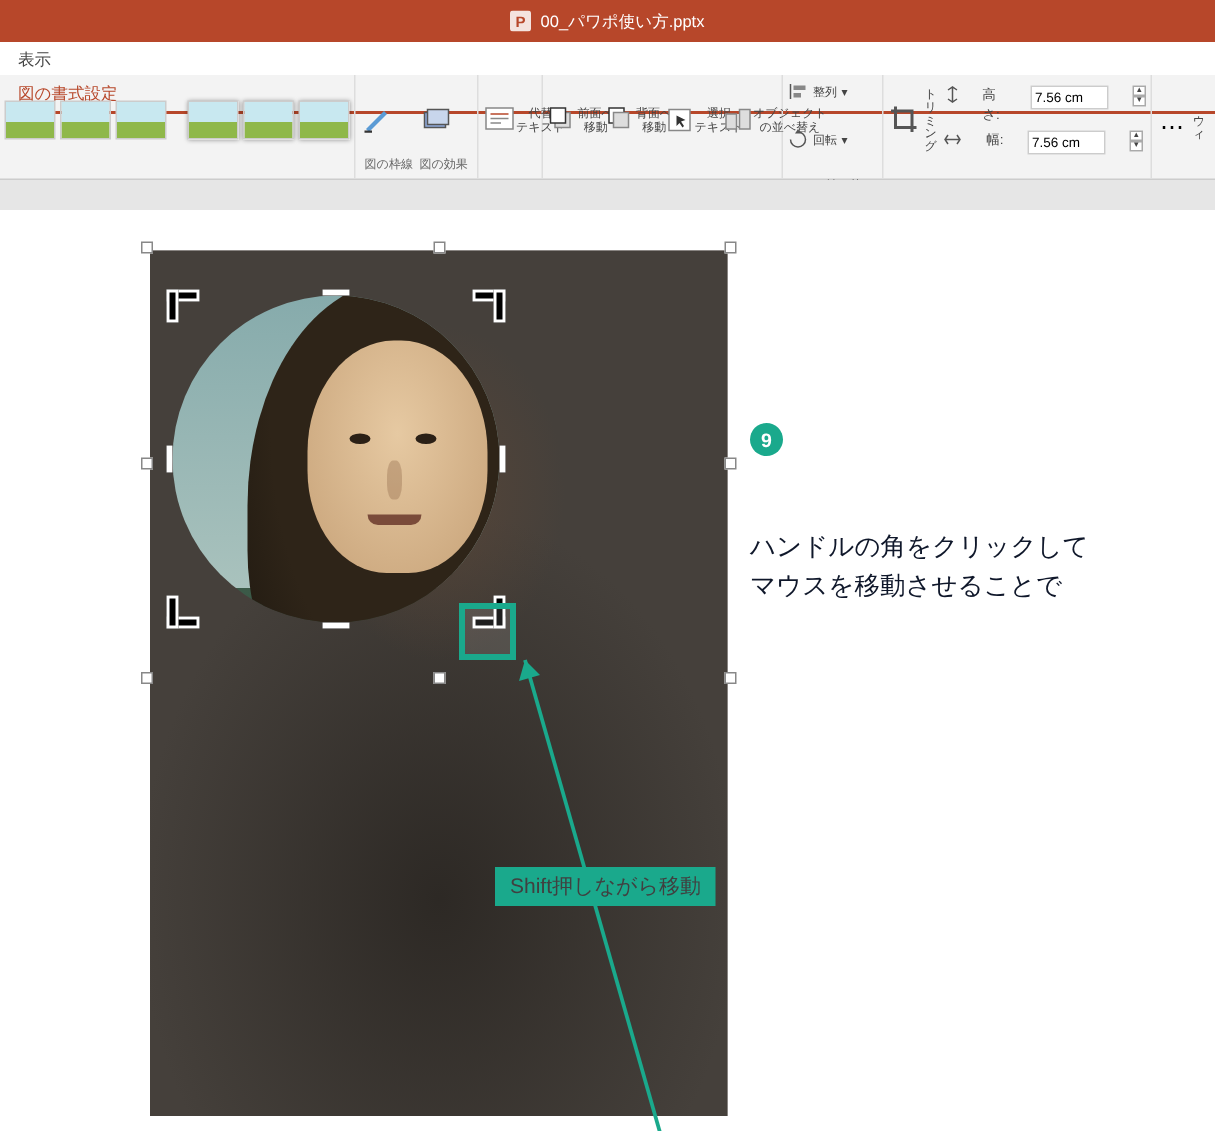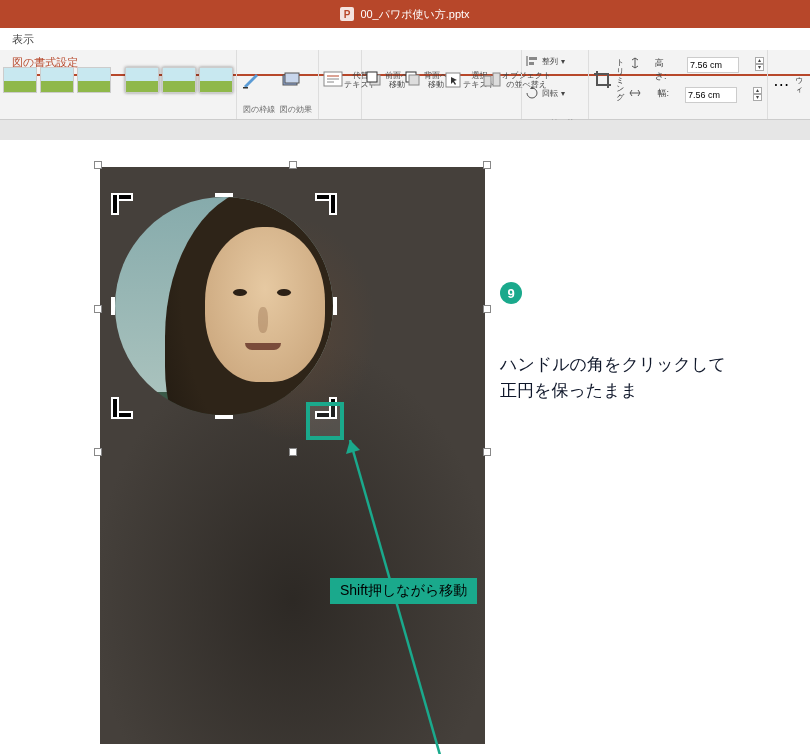"マウスを移動させることで" div { html: none -> <div>マウスを移動させることで</div> }
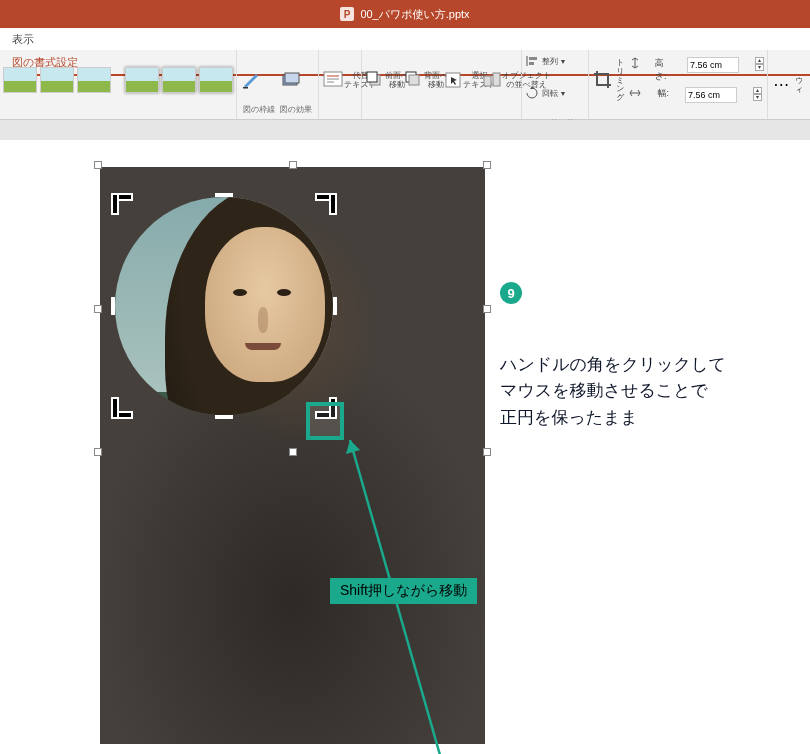"正円を保ったまま" div { html: <div>正円を保ったまま</div> -> none }
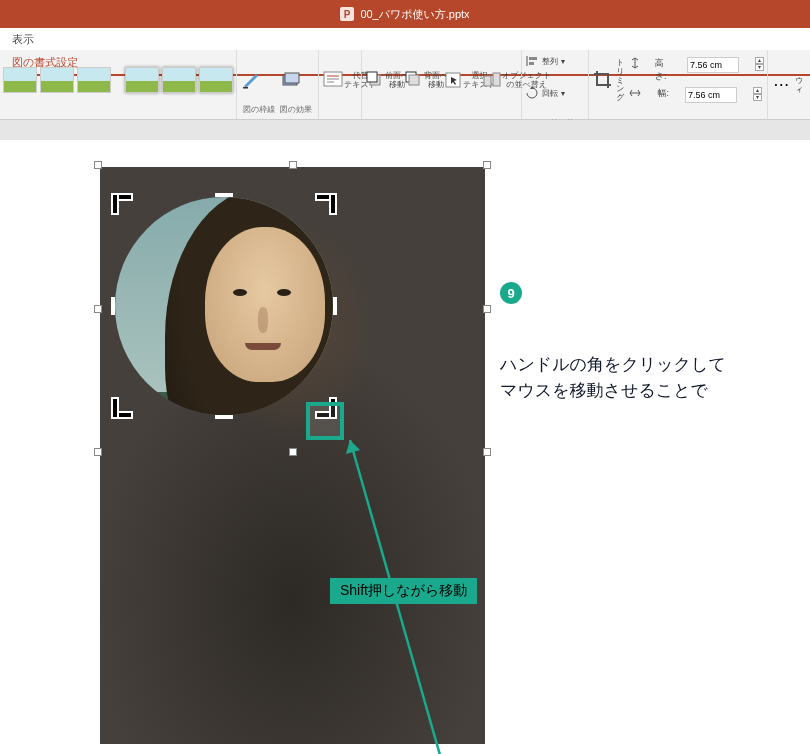"Shift押しながら移動" .hint-label { color: #000000 -> #404040 }
